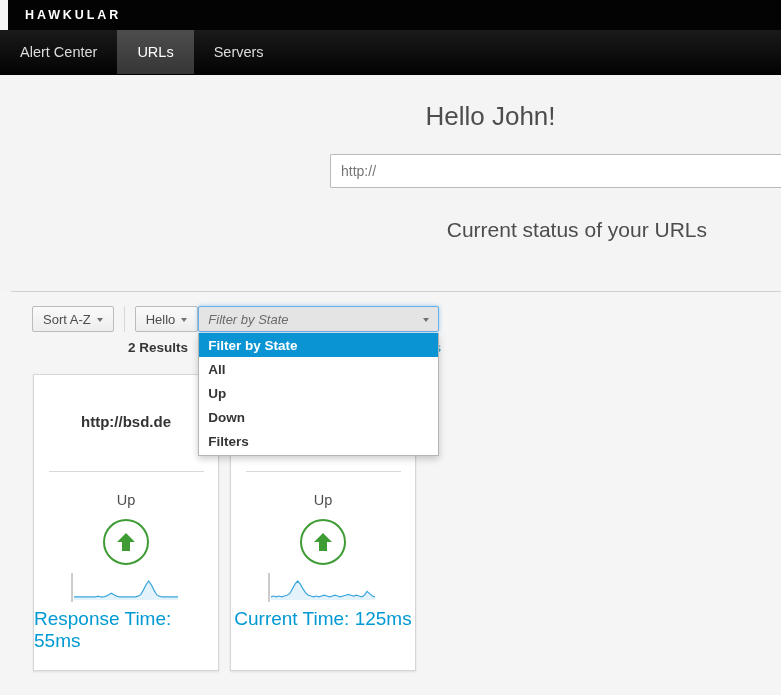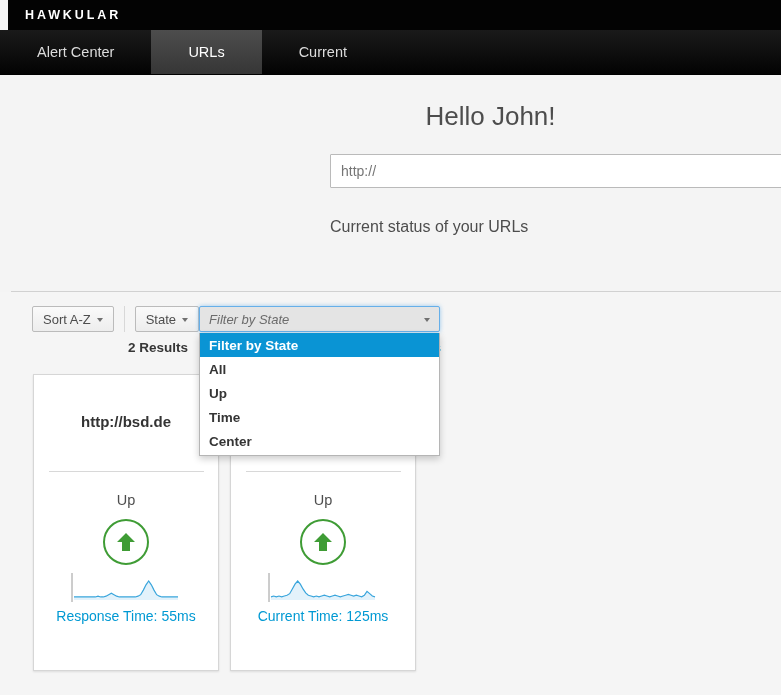"Alert Center" .nav-tab { padding: 0 37px -> 0 20px }
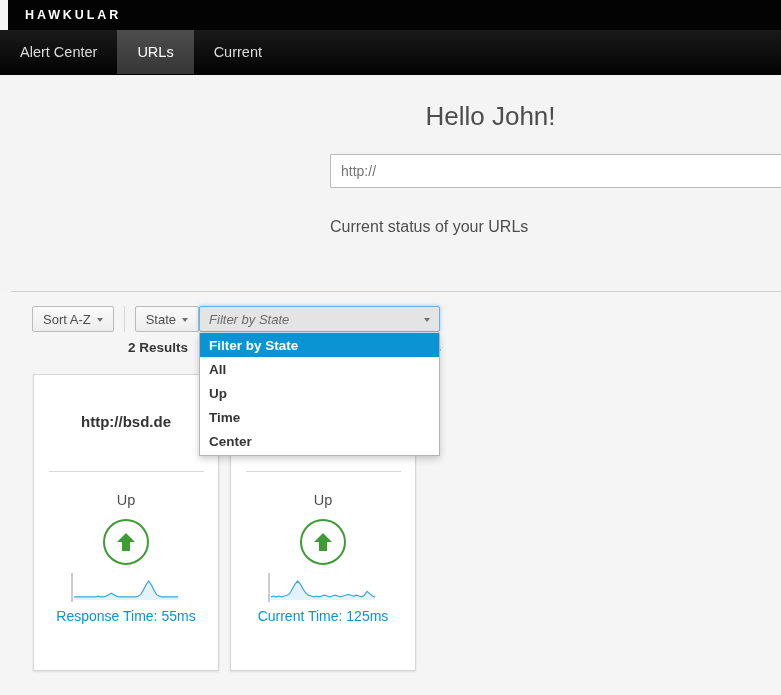"Current" span { text: Current -> Servers }
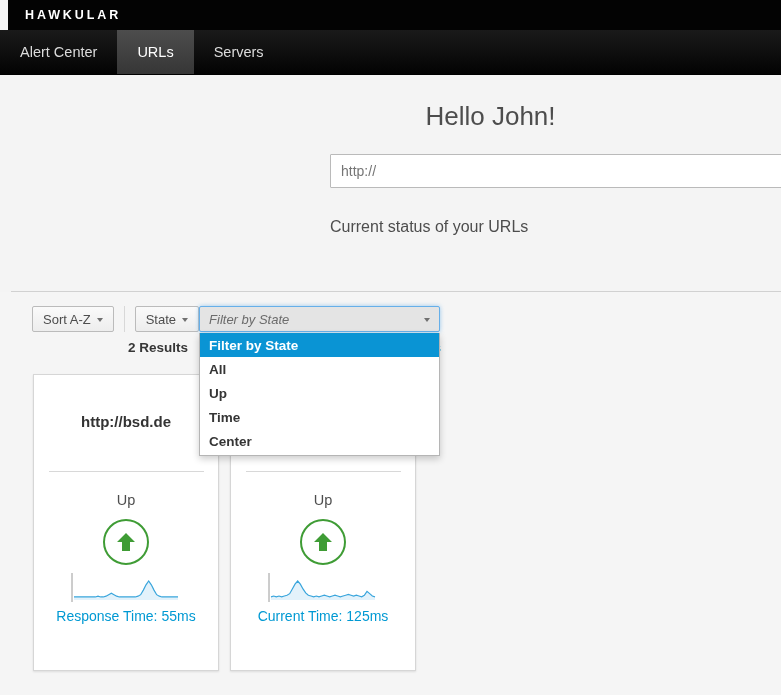"Current status of your URLs" .subtitle { font-size: 16px -> 21px; padding-right: 104px -> 74px; text-align: left -> right }
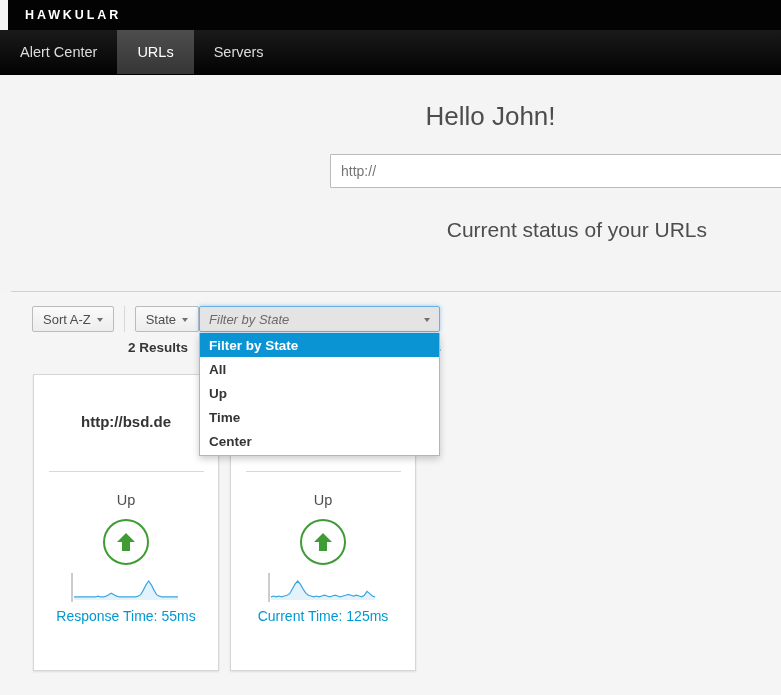"State" span { text: State -> Hello }
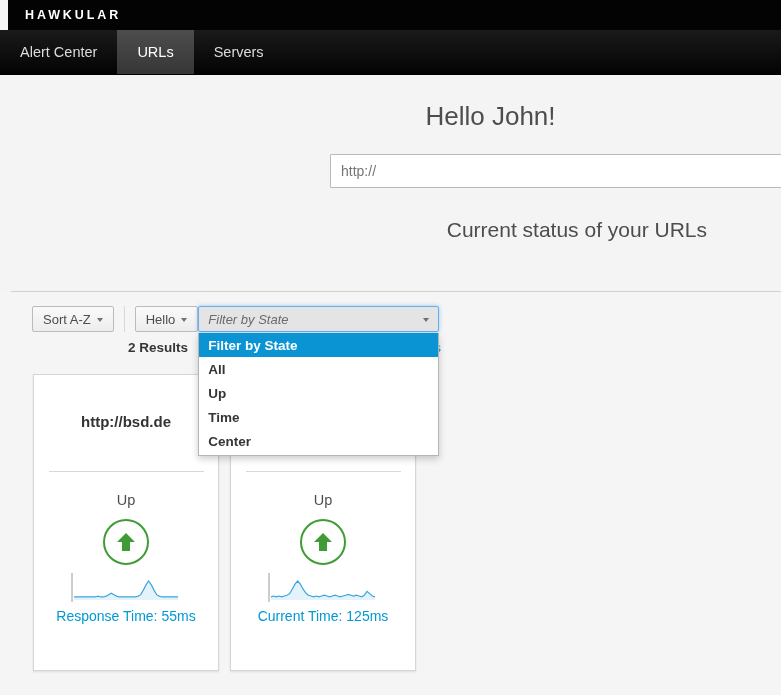"Time" span { text: Time -> Down }
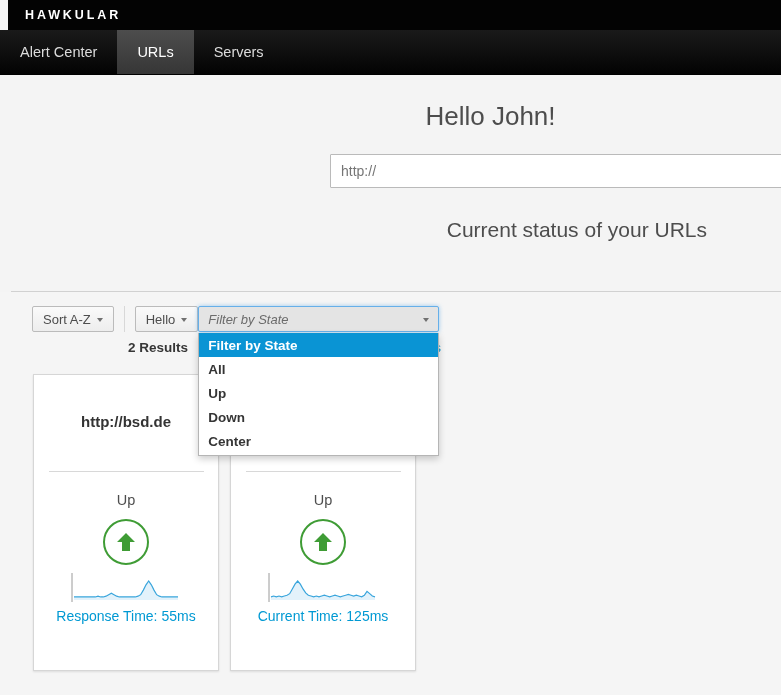"Center" span { text: Center -> Filters }
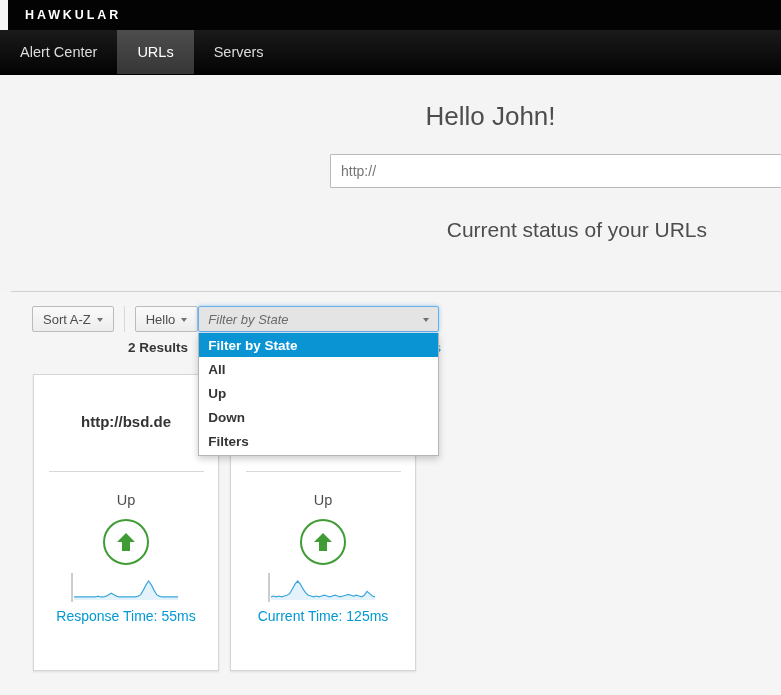"Response Time: 55ms" .resp-time { font-size: 14px -> 19px }
